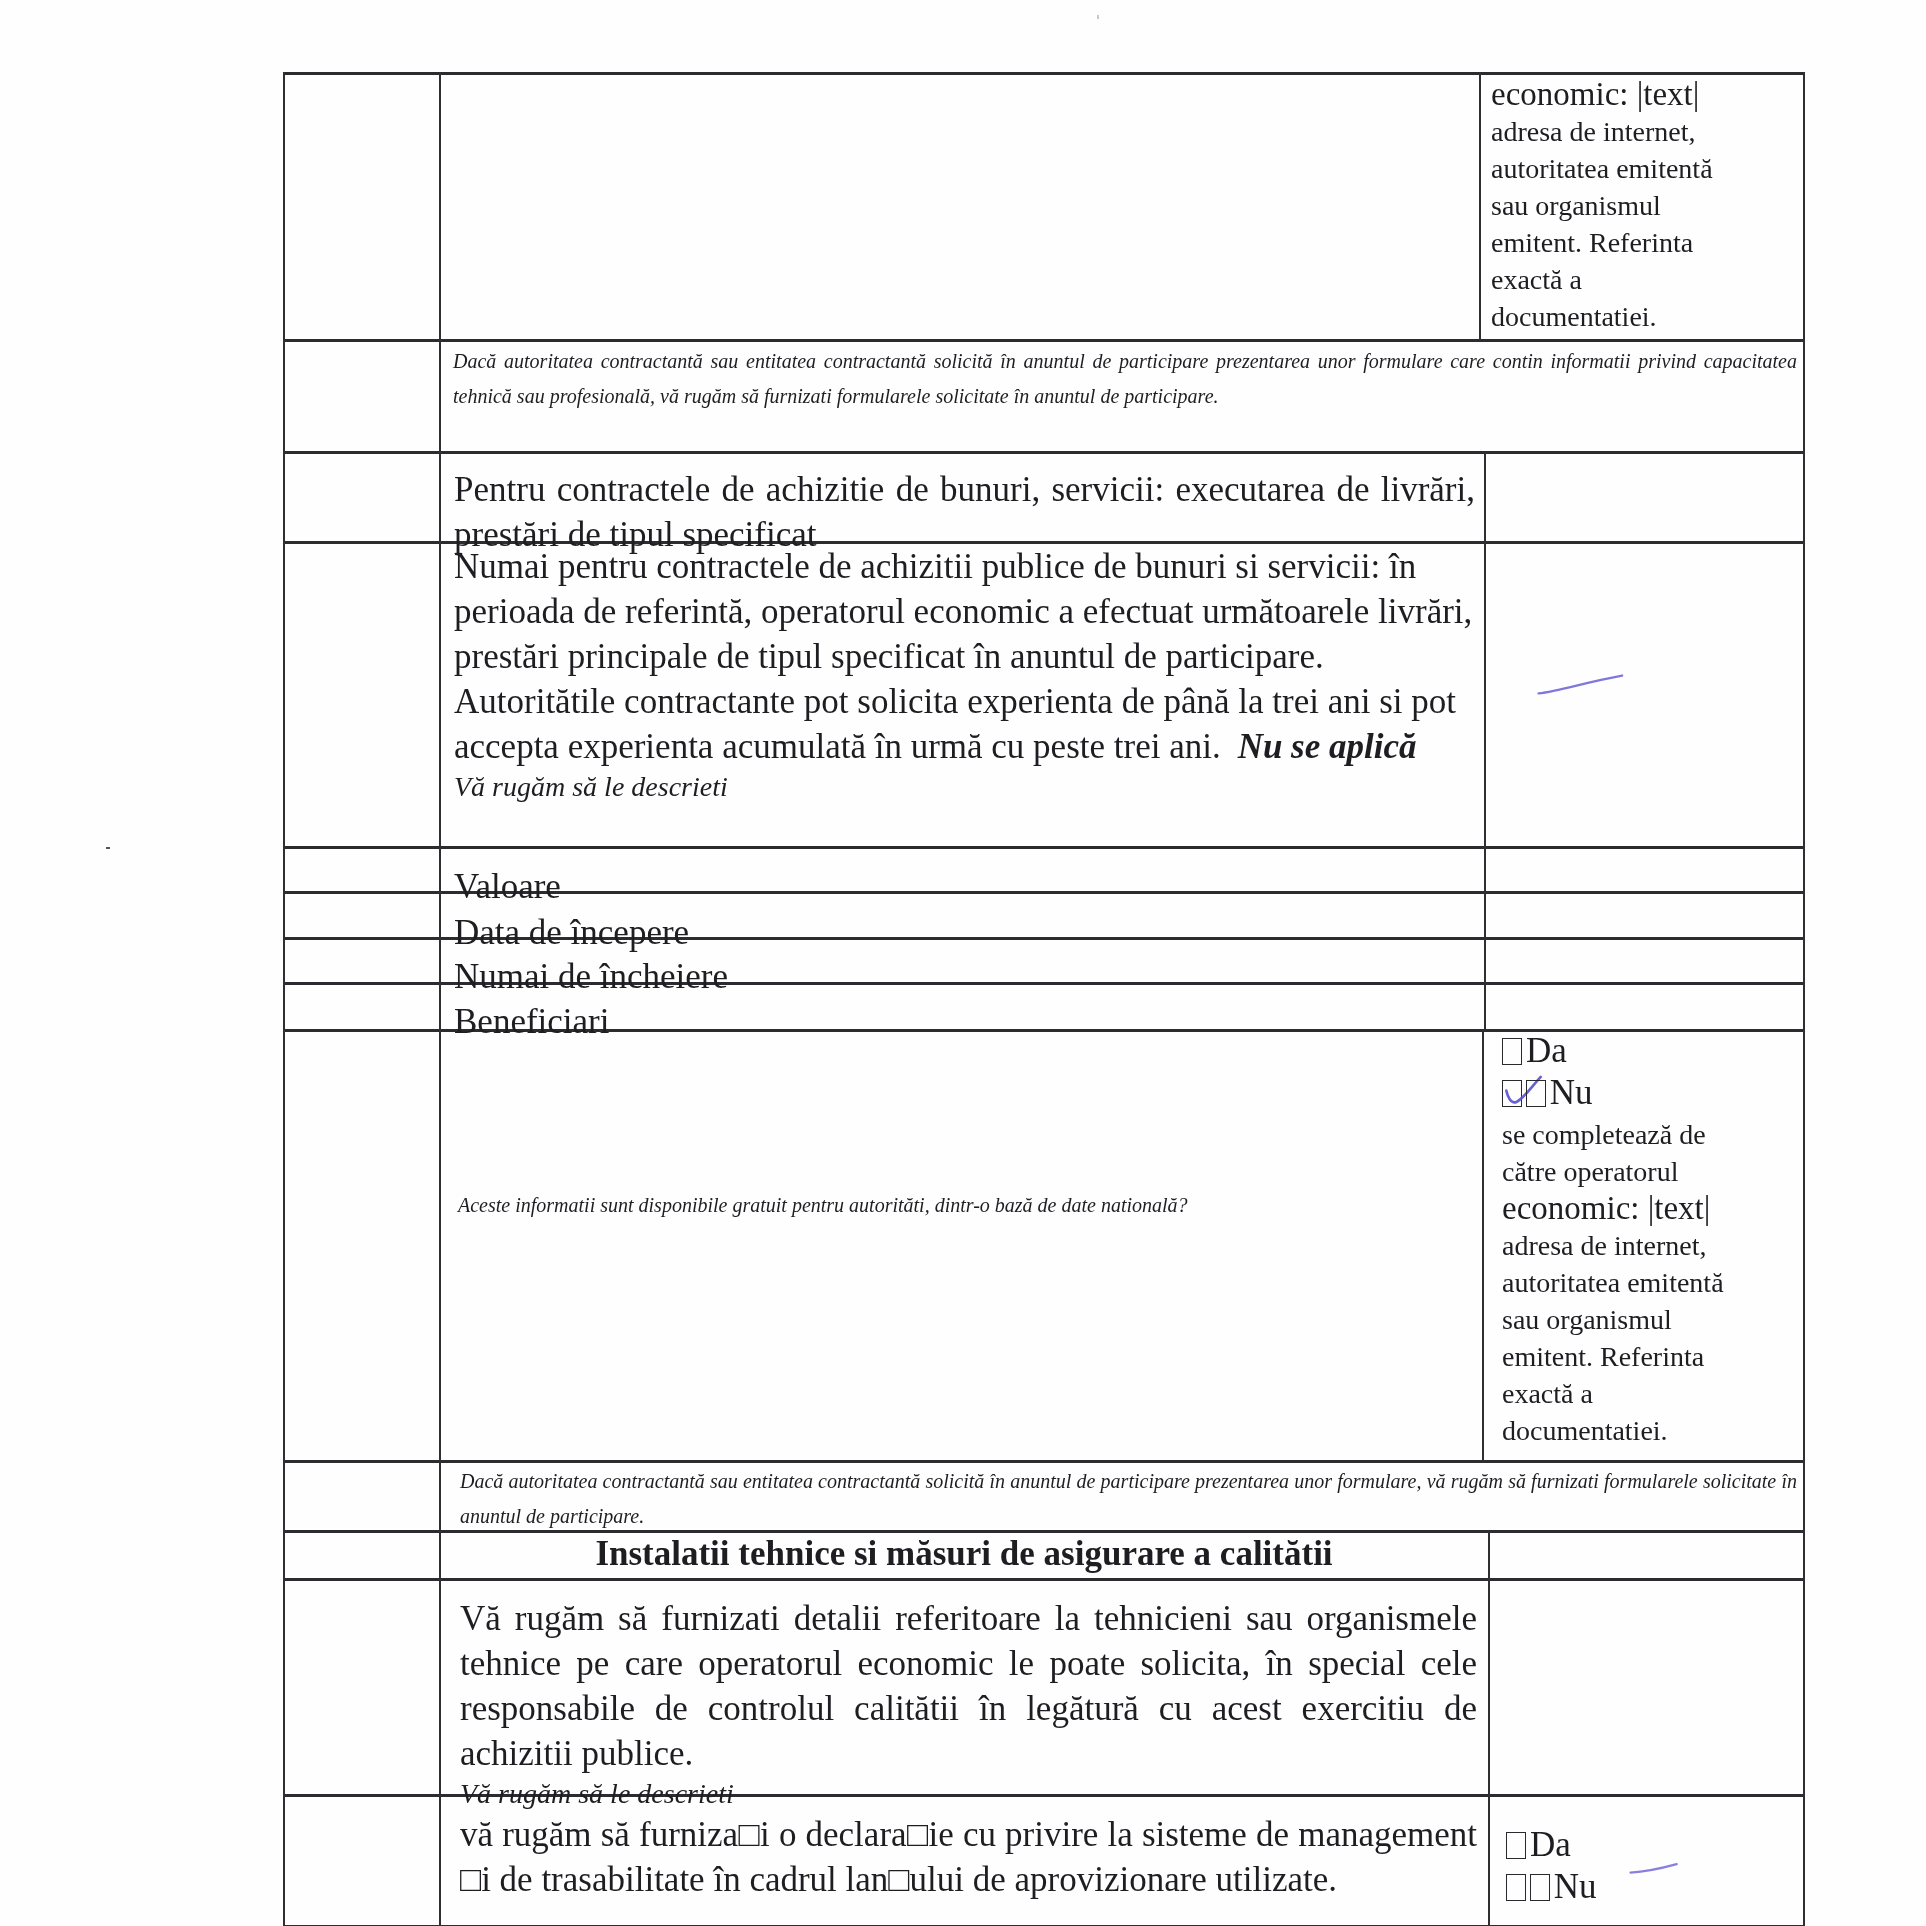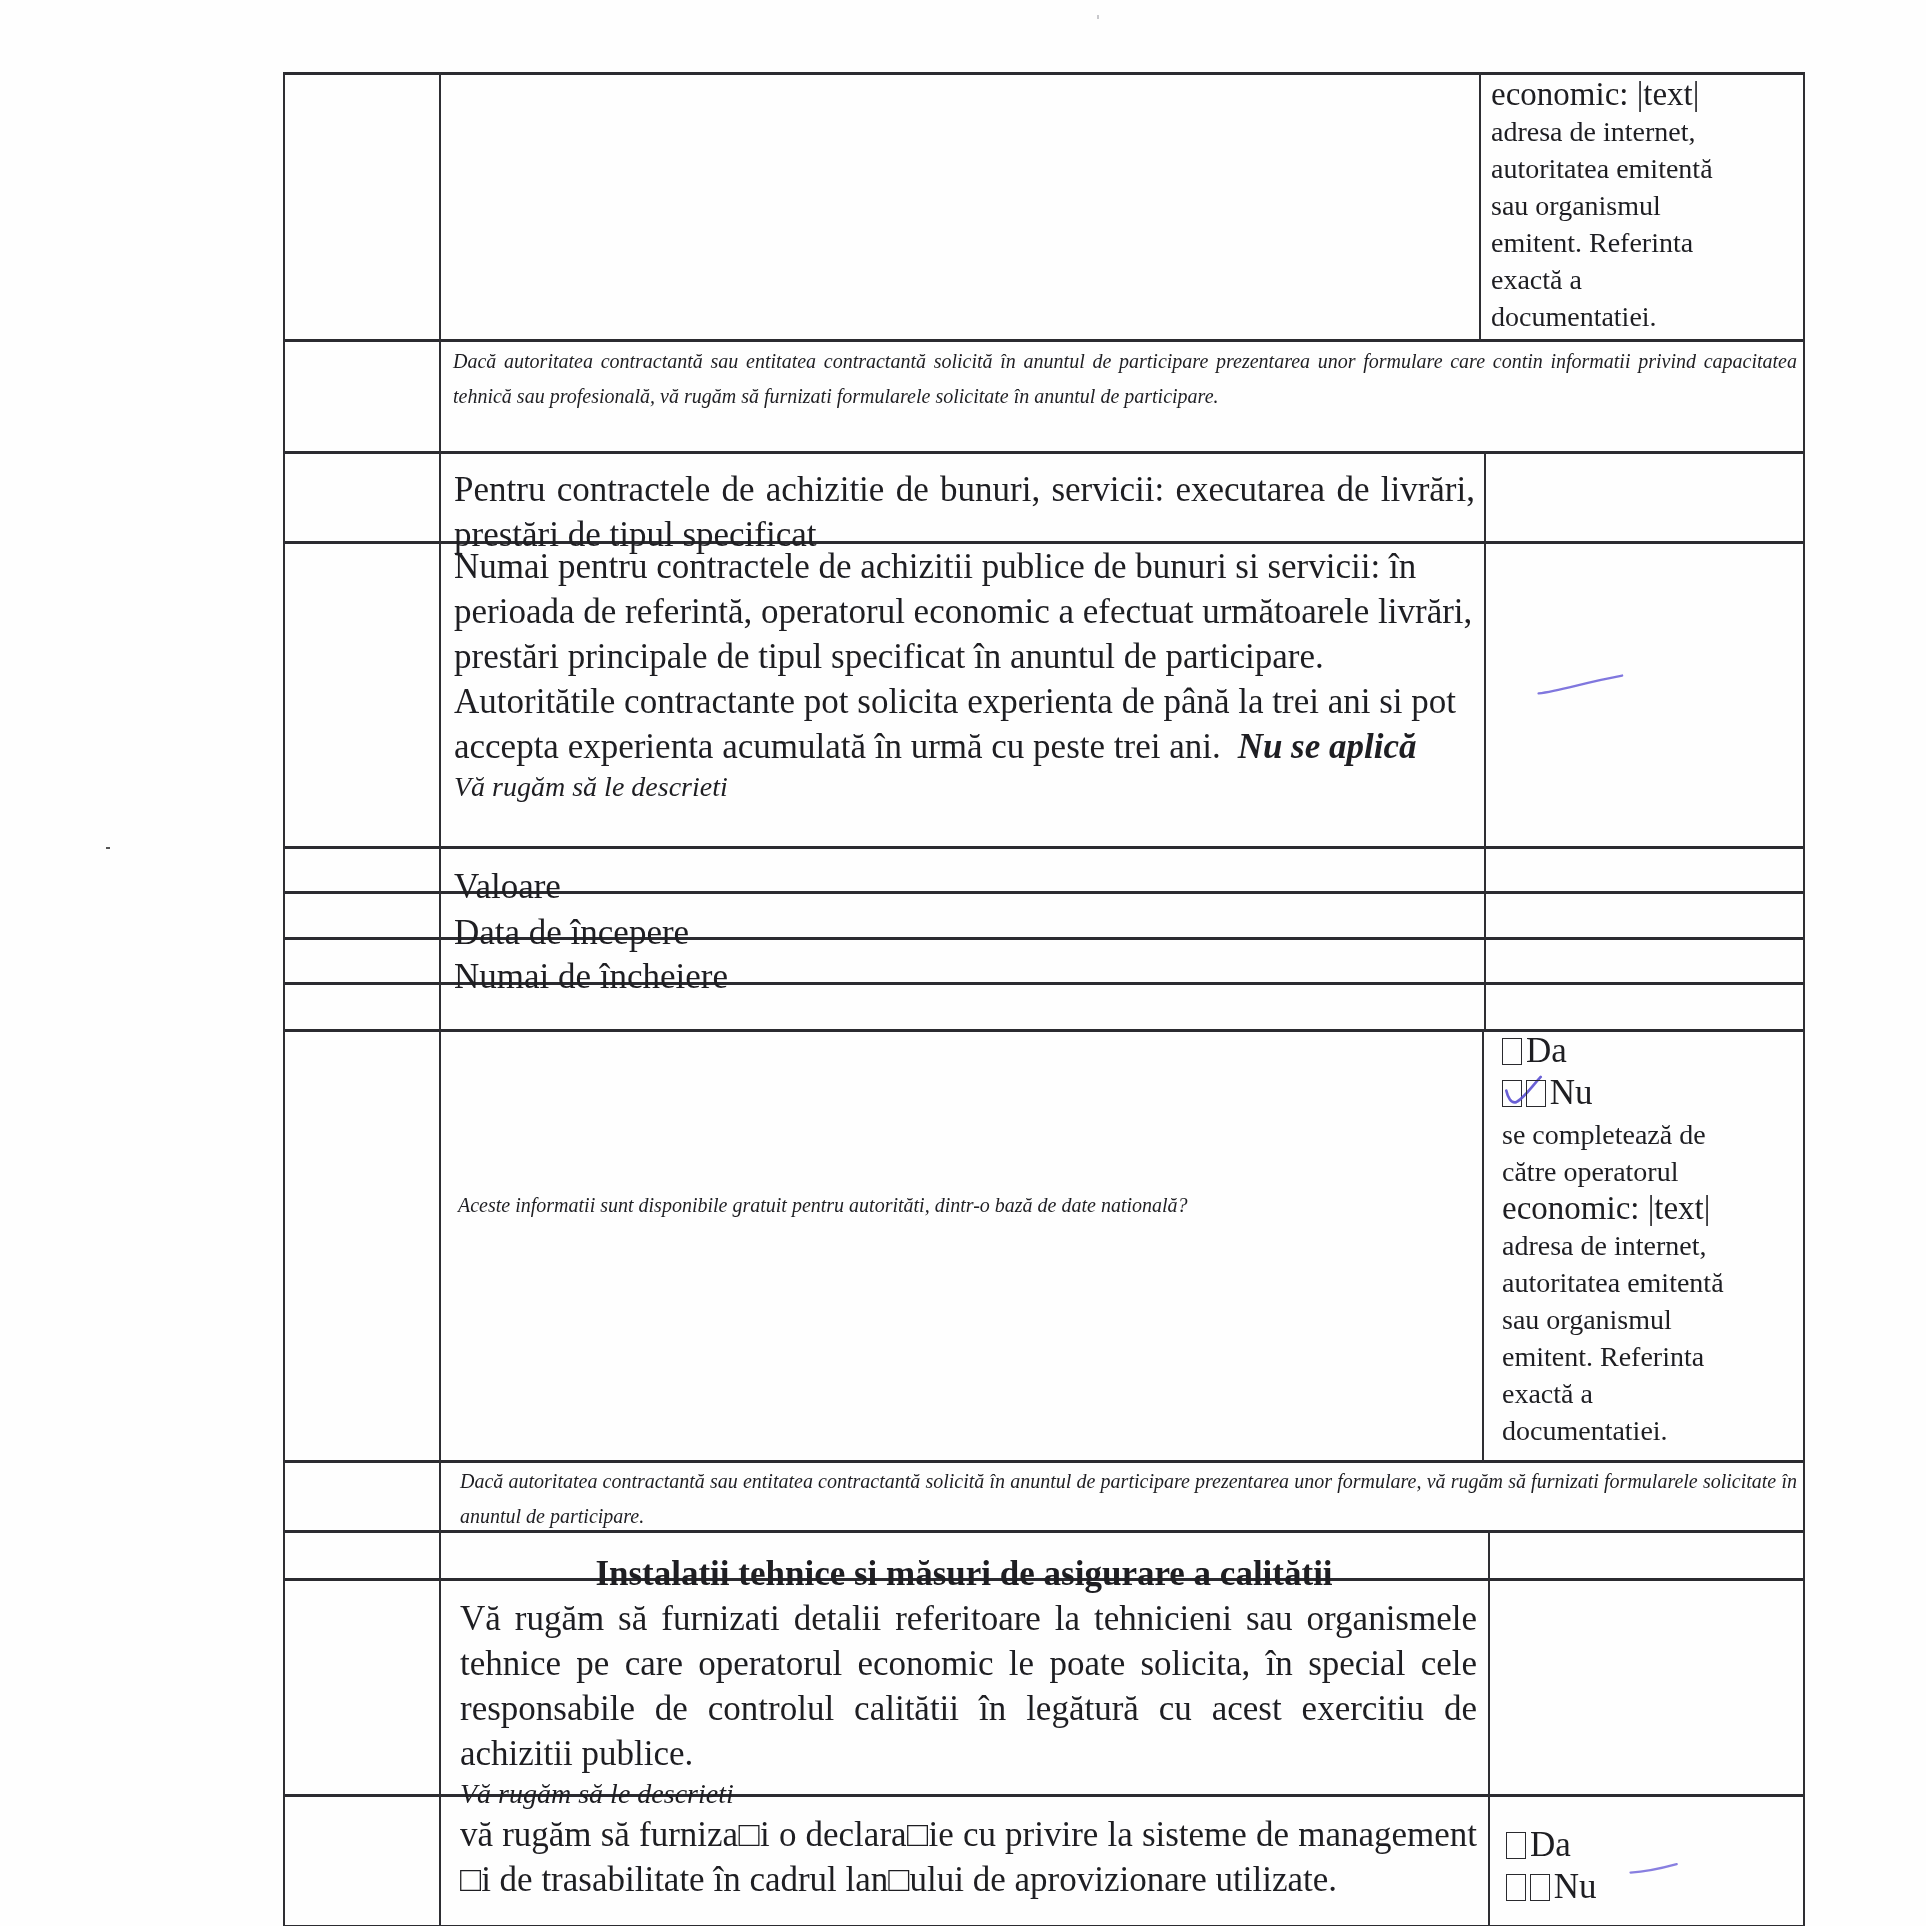"Beneficiari" div.cell { html: none -> <div>Beneficiari</div> }
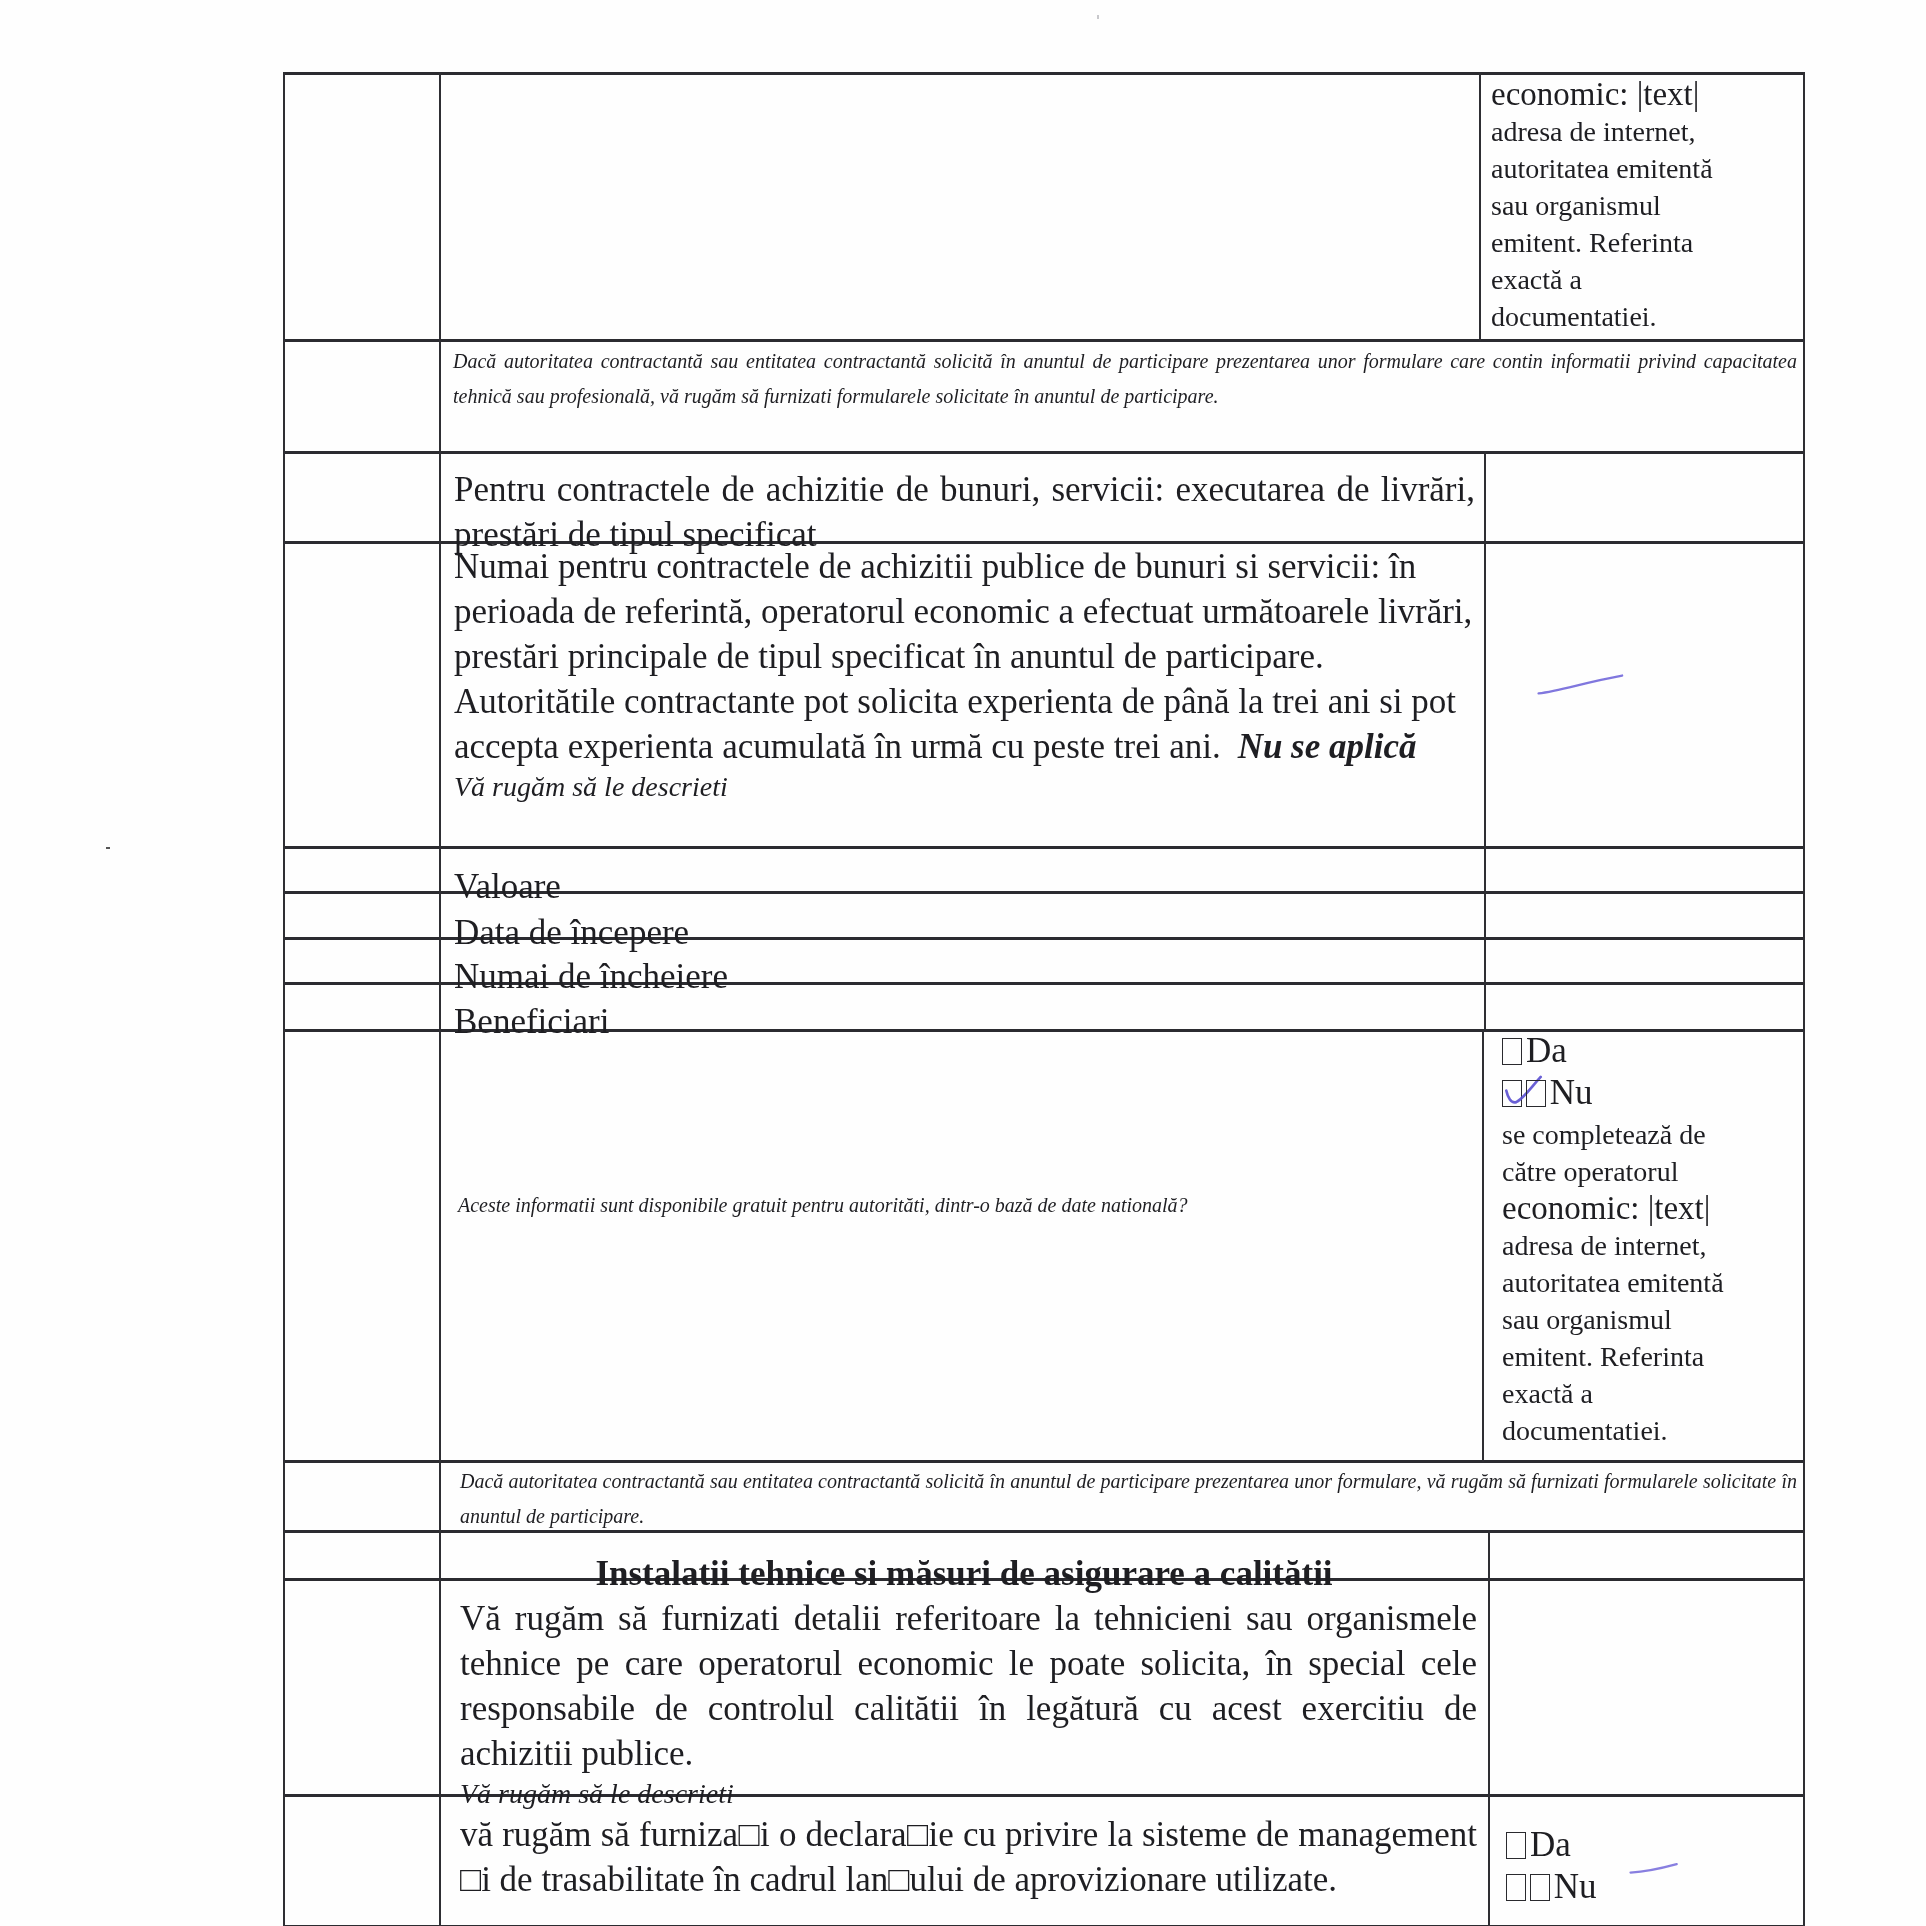"Instalatii tehnice si măsuri de" .txt-heading { margin-top: 20px -> none }
